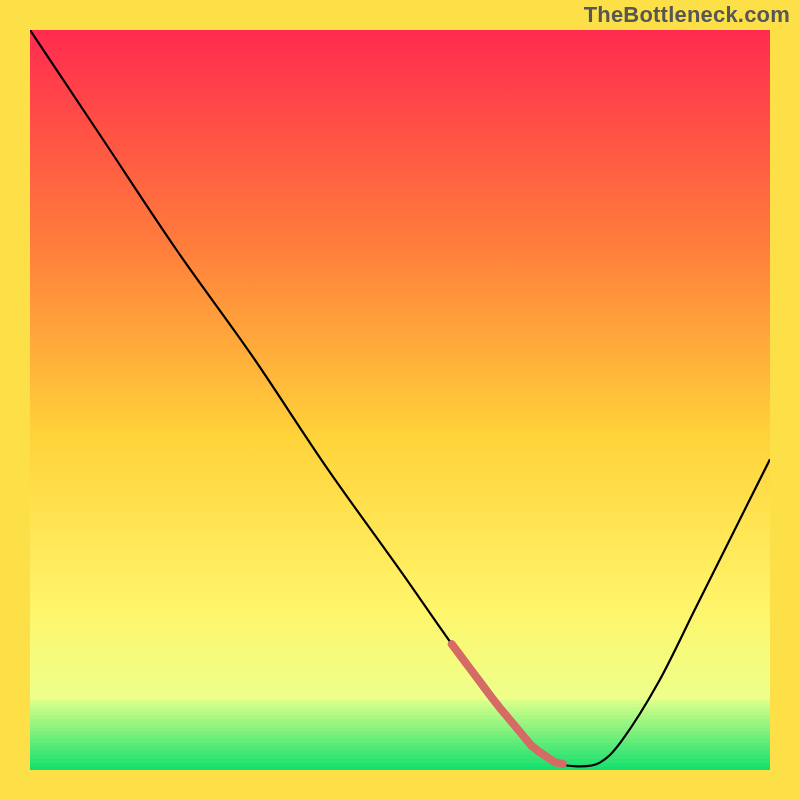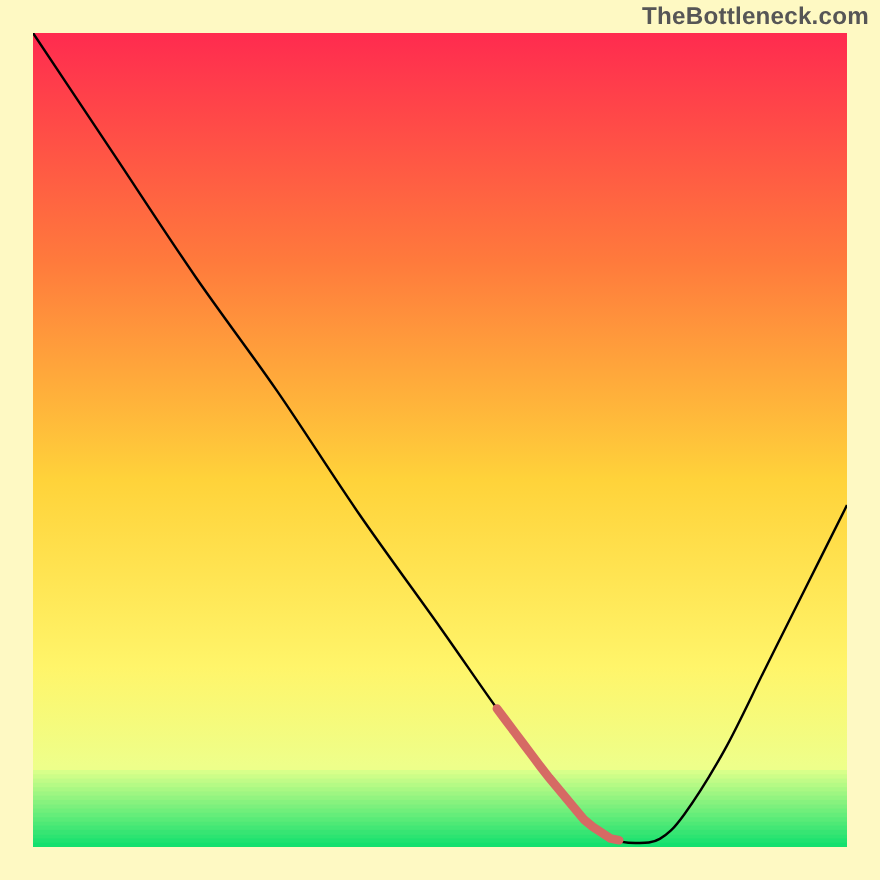"TheBottleneck.com" .frame { background: #fef9c3 -> #fde047 }
